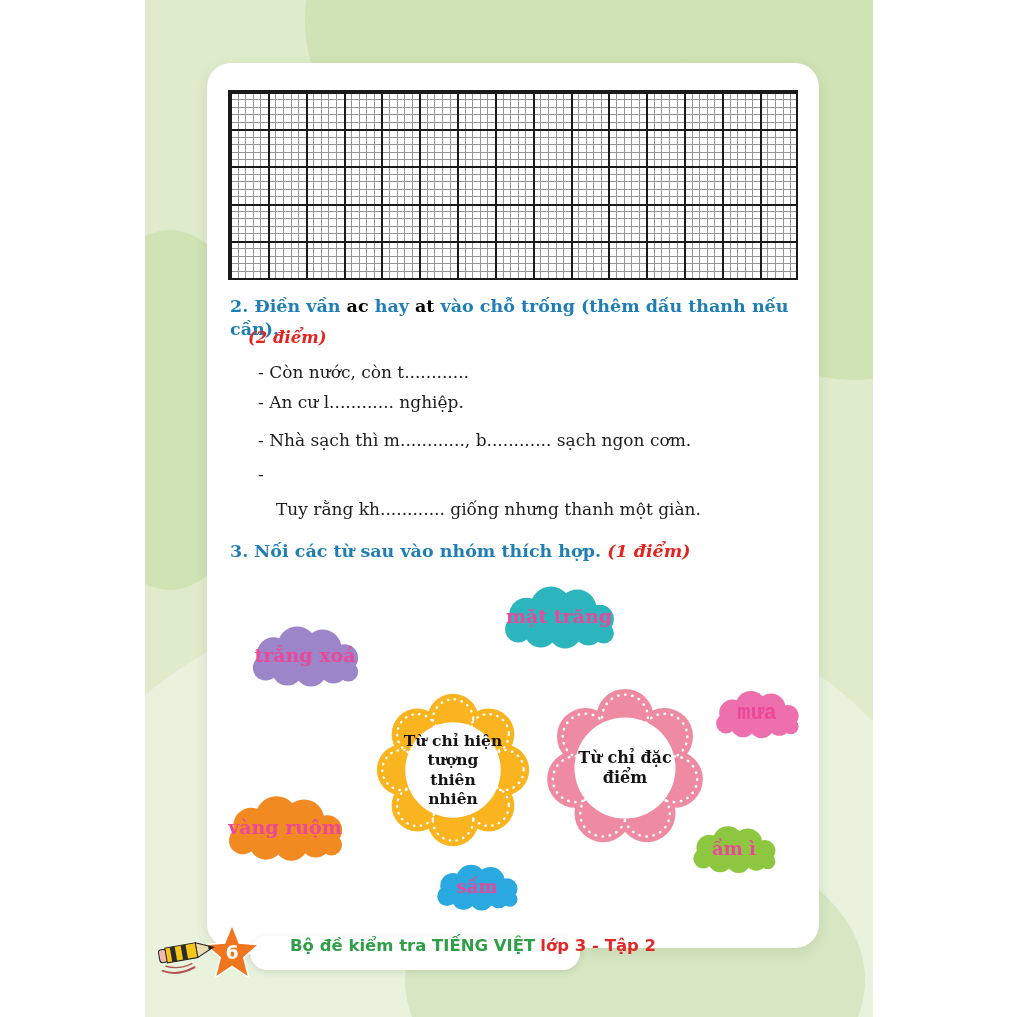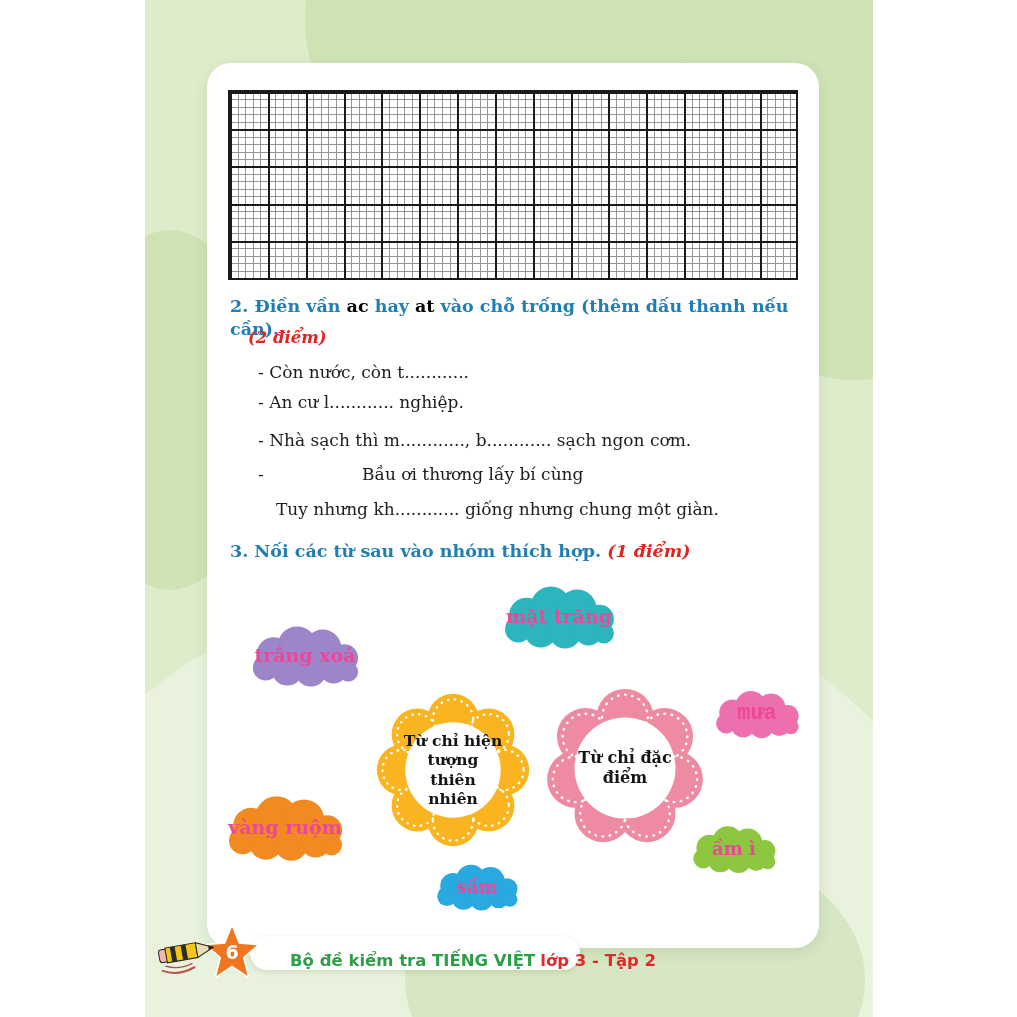"Bầu ơi thương lấy bí" div.item { html: <div>Bầu ơi thương lấy bí cùng</div> -> none }
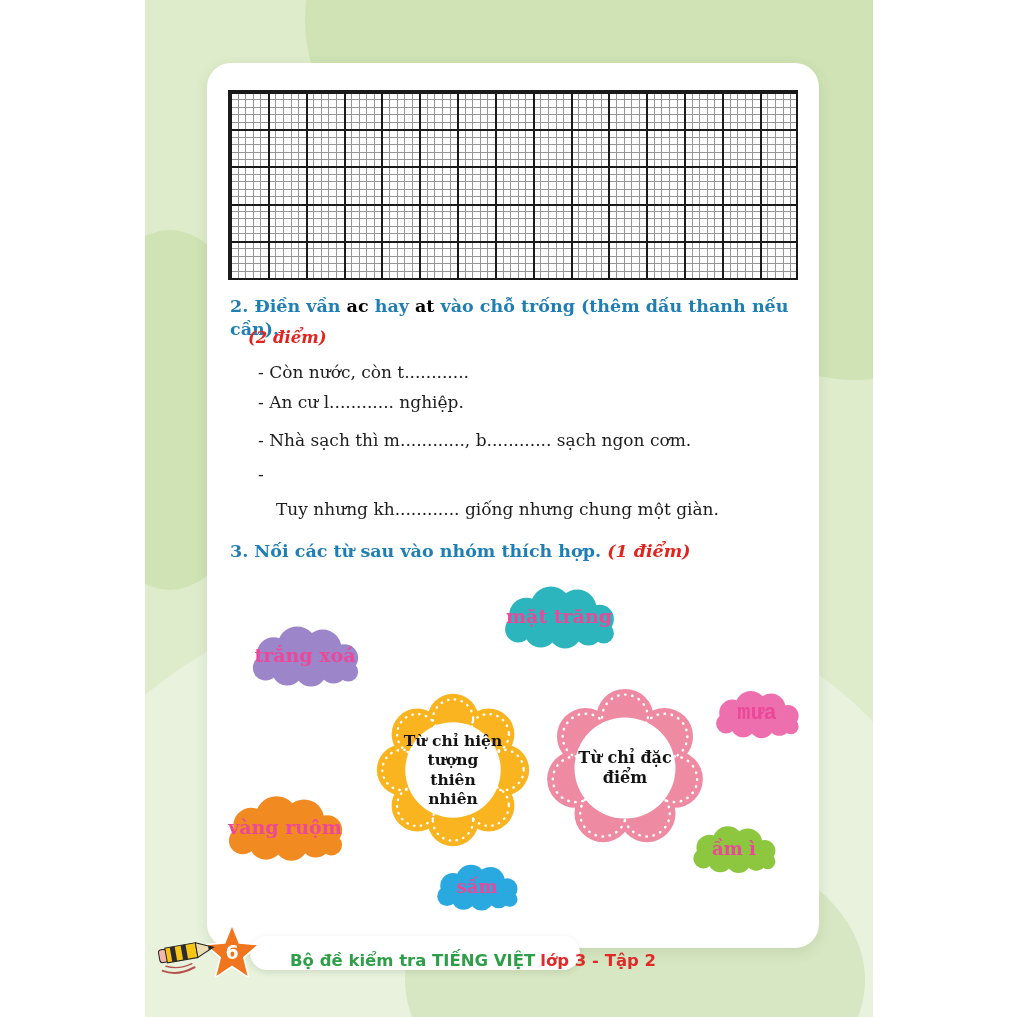"Tuy nhưng kh............ giống nhưng" div.item { text: nhưng kh............ giống nhưng chung -> rằng kh............ giống nhưng thanh }
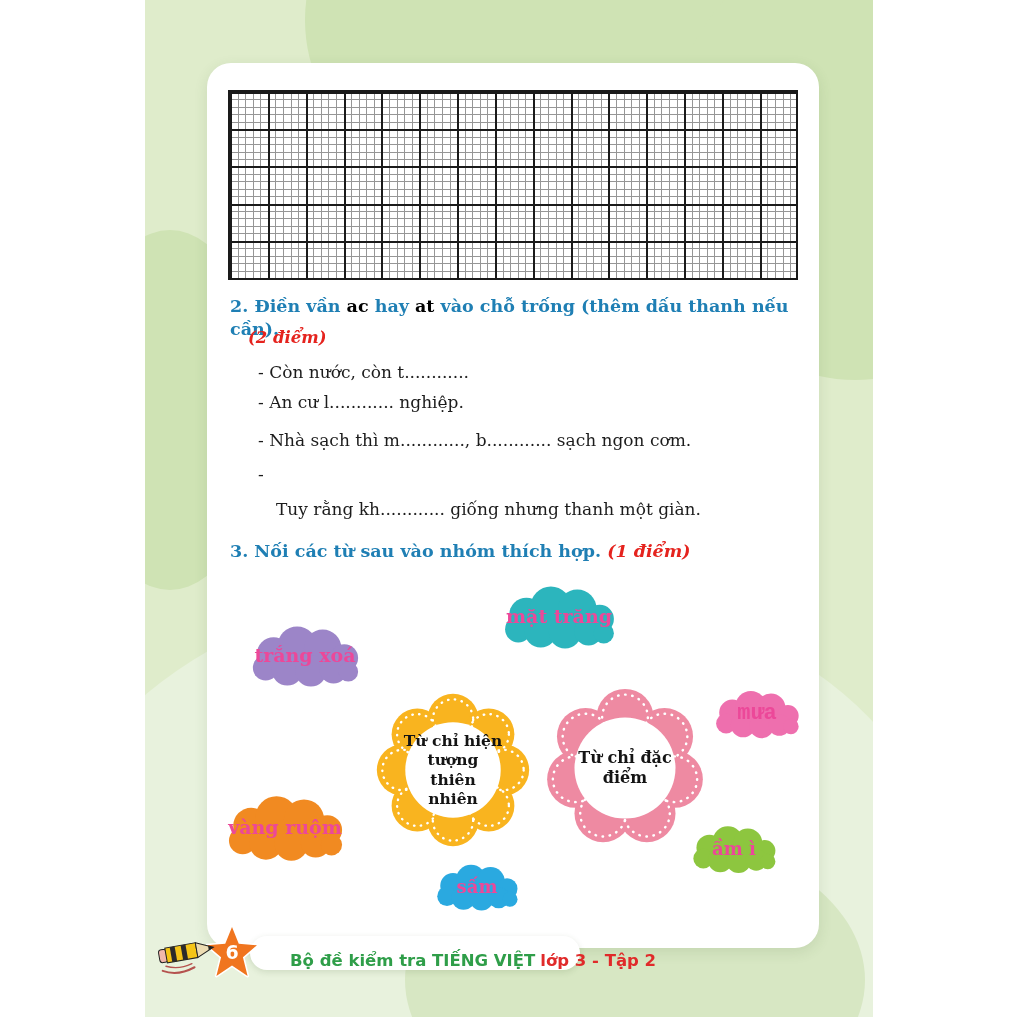"Bộ đề kiểm tra TIẾNG" .footer-pill { align-items: flex-end -> flex-start }
